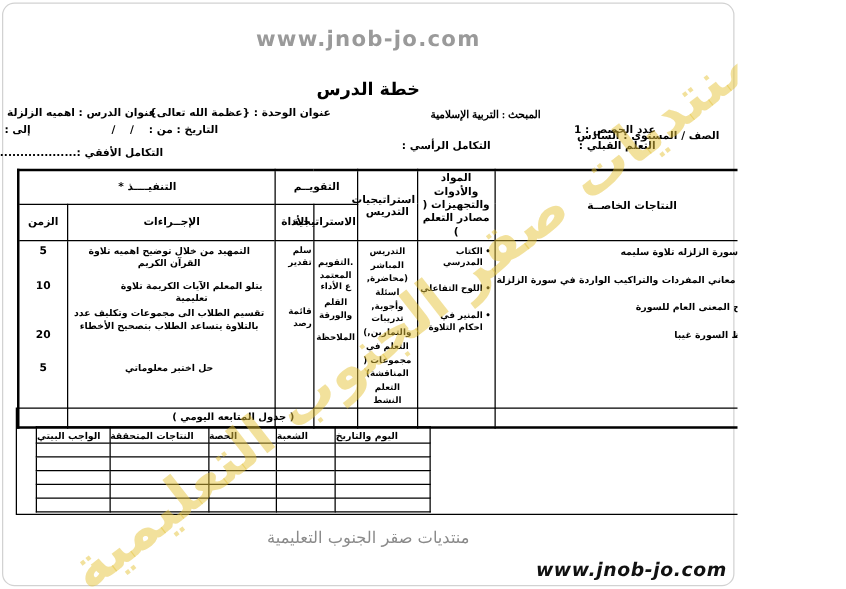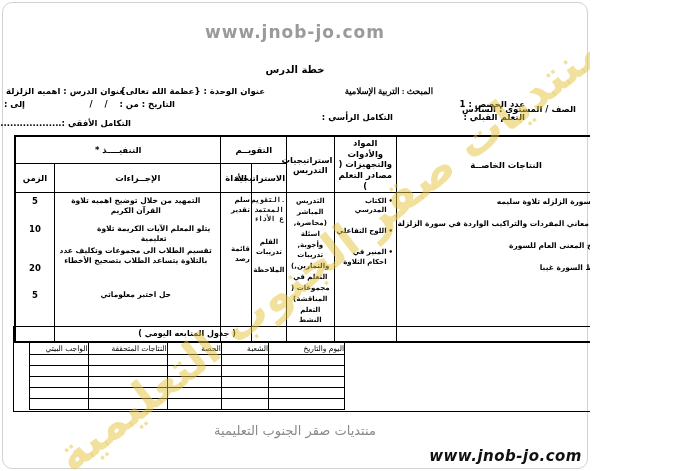"خطة الدرس" .doc-title { font-size: 10px -> 14px }
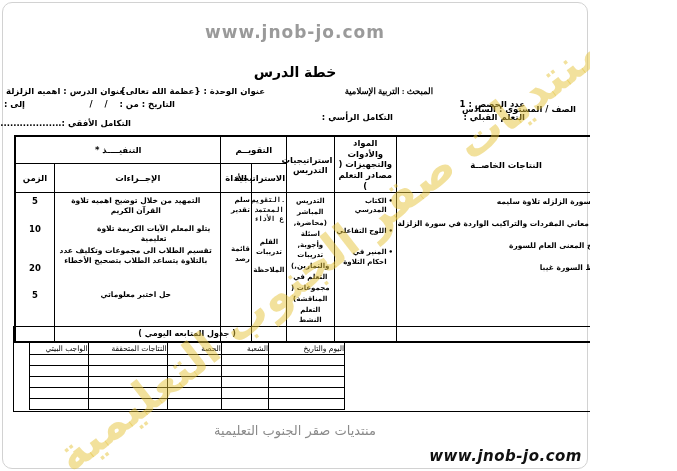".التقويم المعتمد ع الأداء" .es1 { font-family: Liberation Mono, monospace -> none; padding-top: 2px -> 12px }
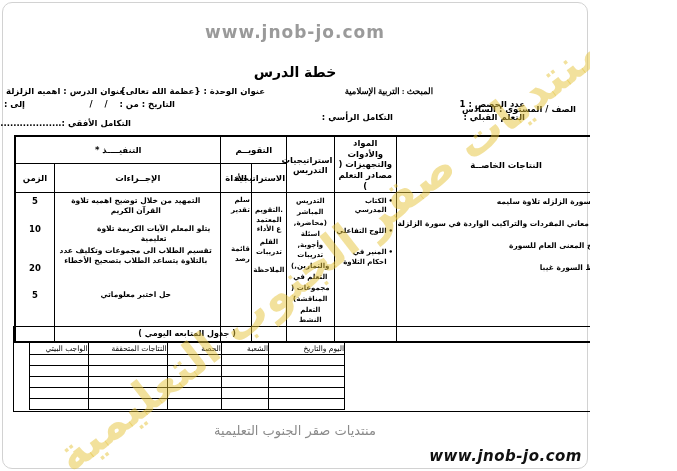"القلم تدريبات" div.es2 { text: تدريبات -> والورقة }
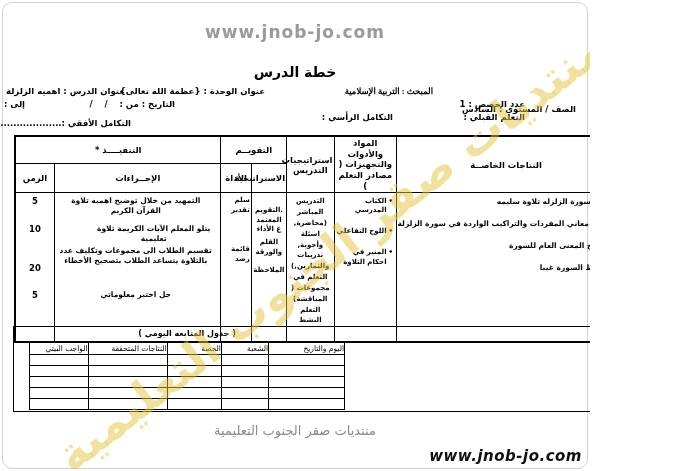"الواجب البيتي" table.daily th { font-weight: normal -> bold; text-align: right -> left }
